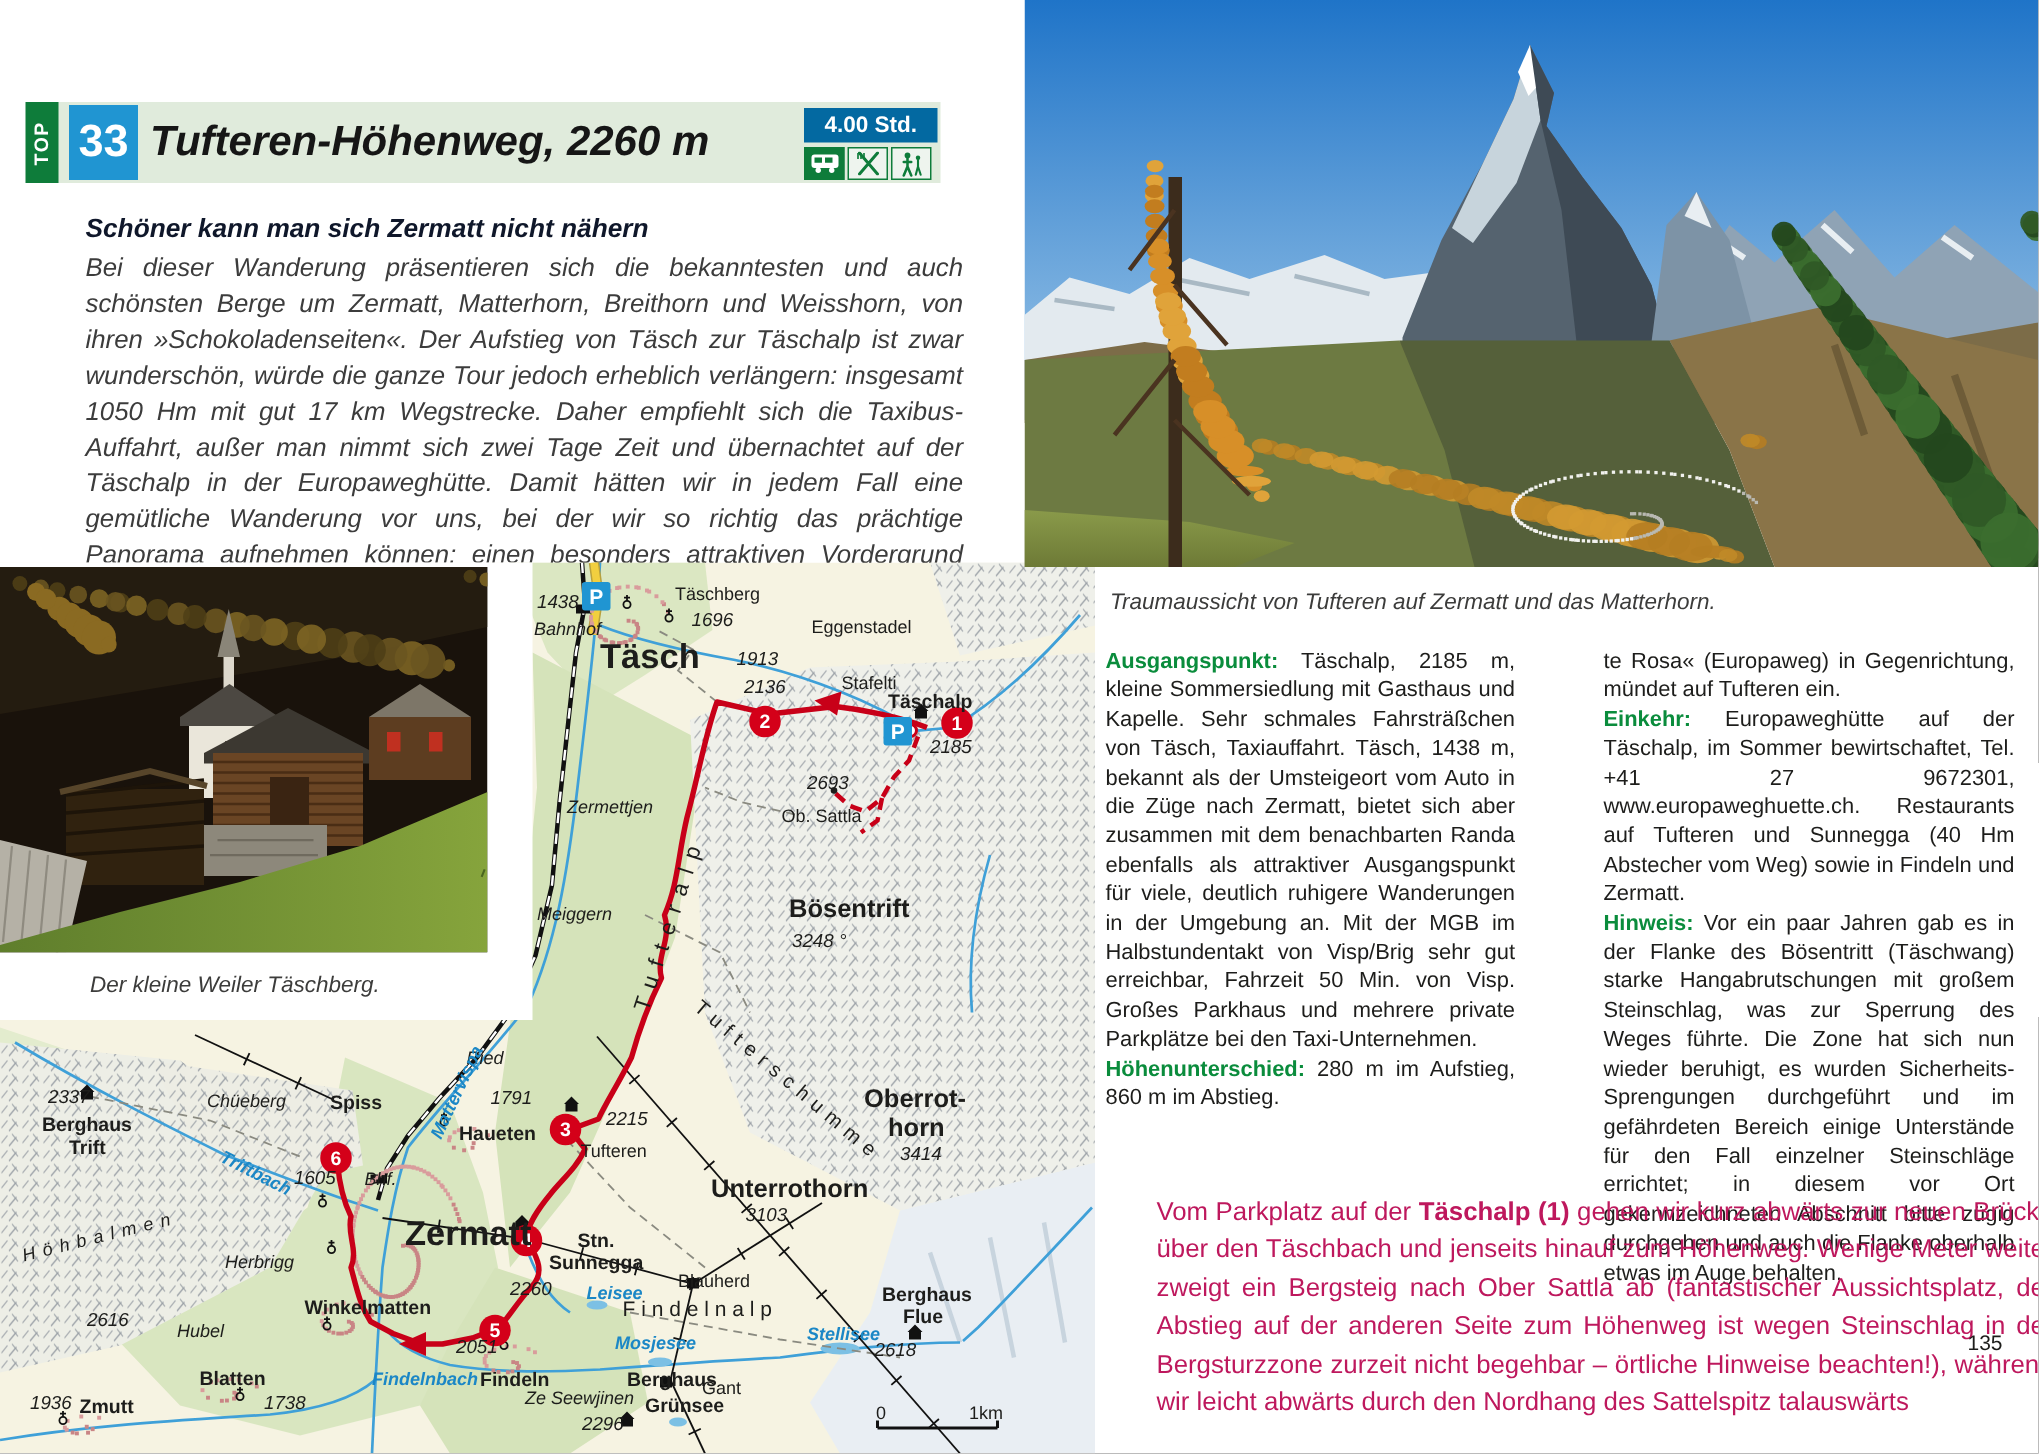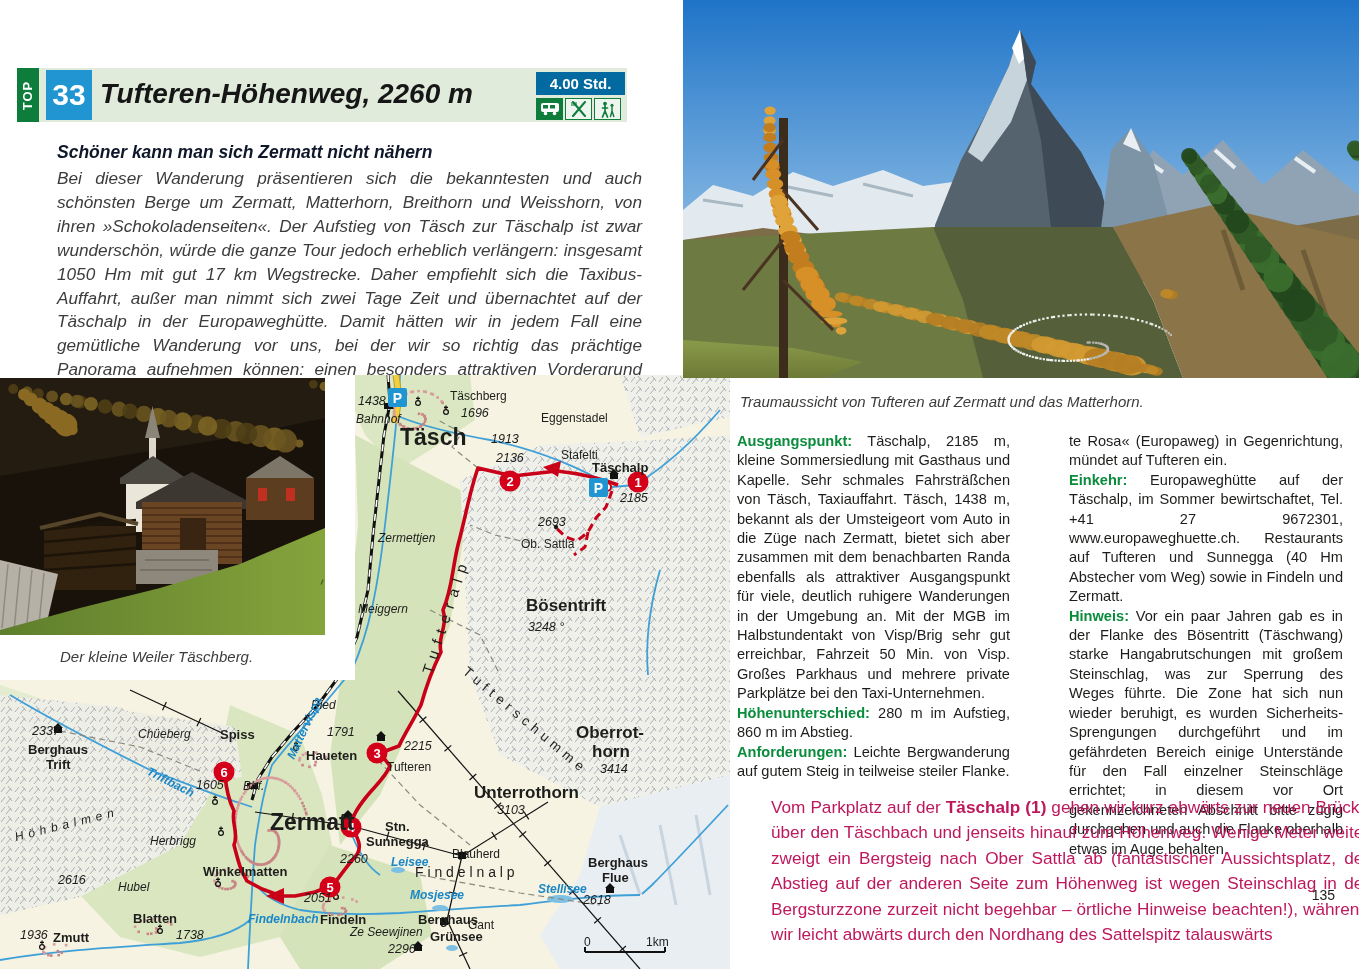"Anforderungen: Leichte Bergwanderung auf" p.ip { html: <p><span>Anforderungen:</span> <span>Leichte Bergwanderung auf gutem Steig in teilweise steiler Flanke.</span></p> -> none }
